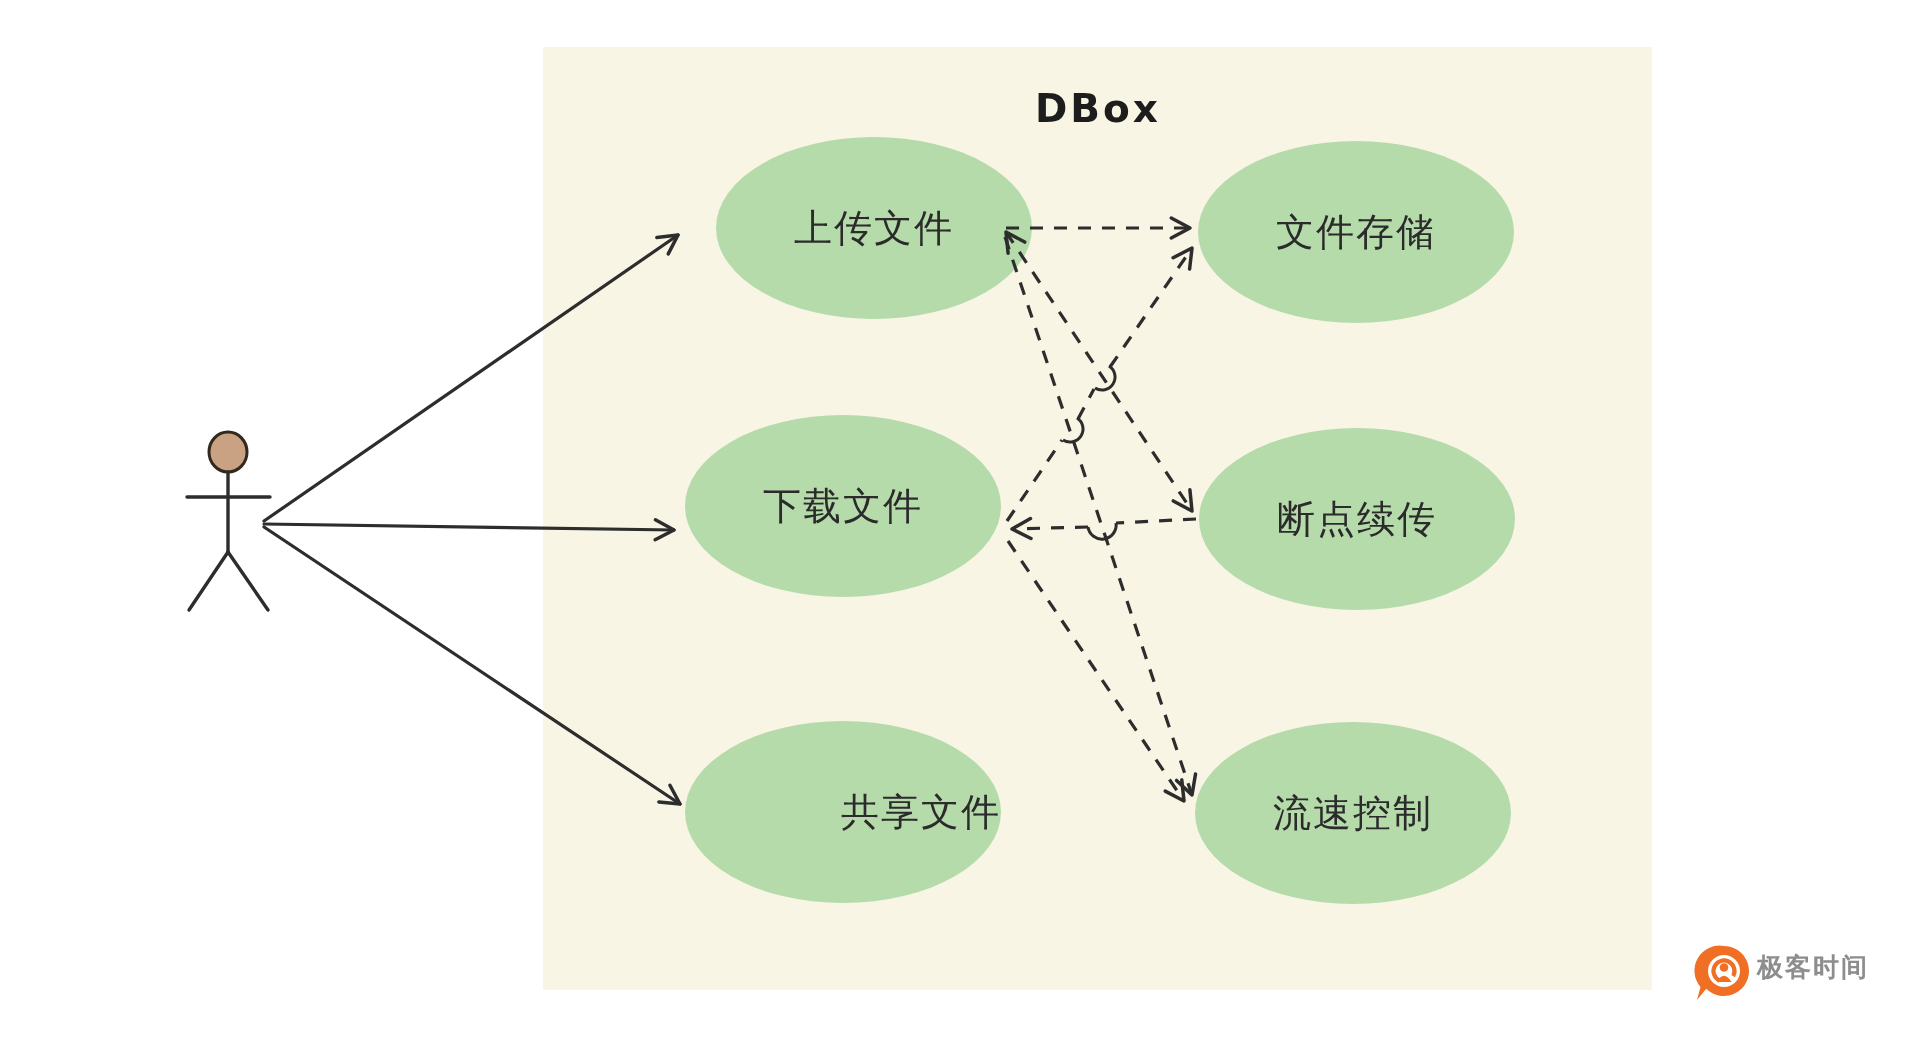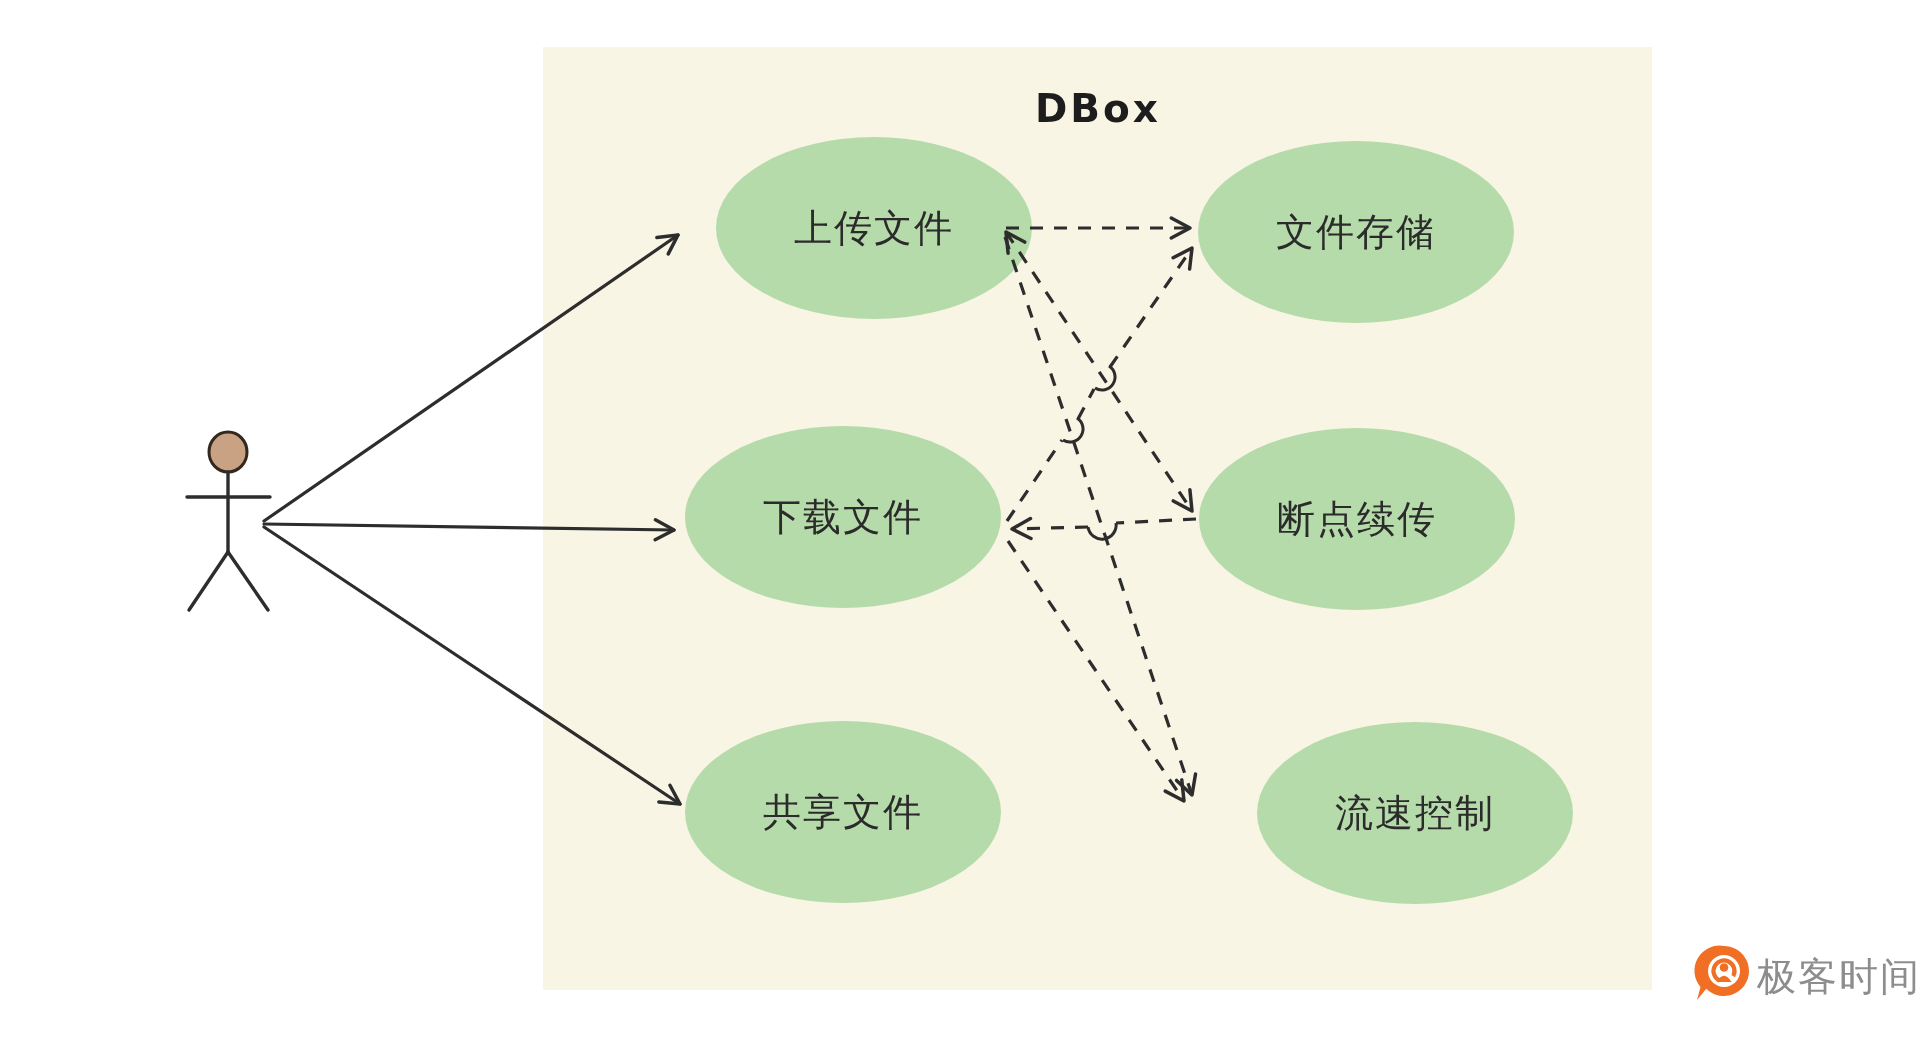"下载文件" .uc-download { top: 426px -> 415px }
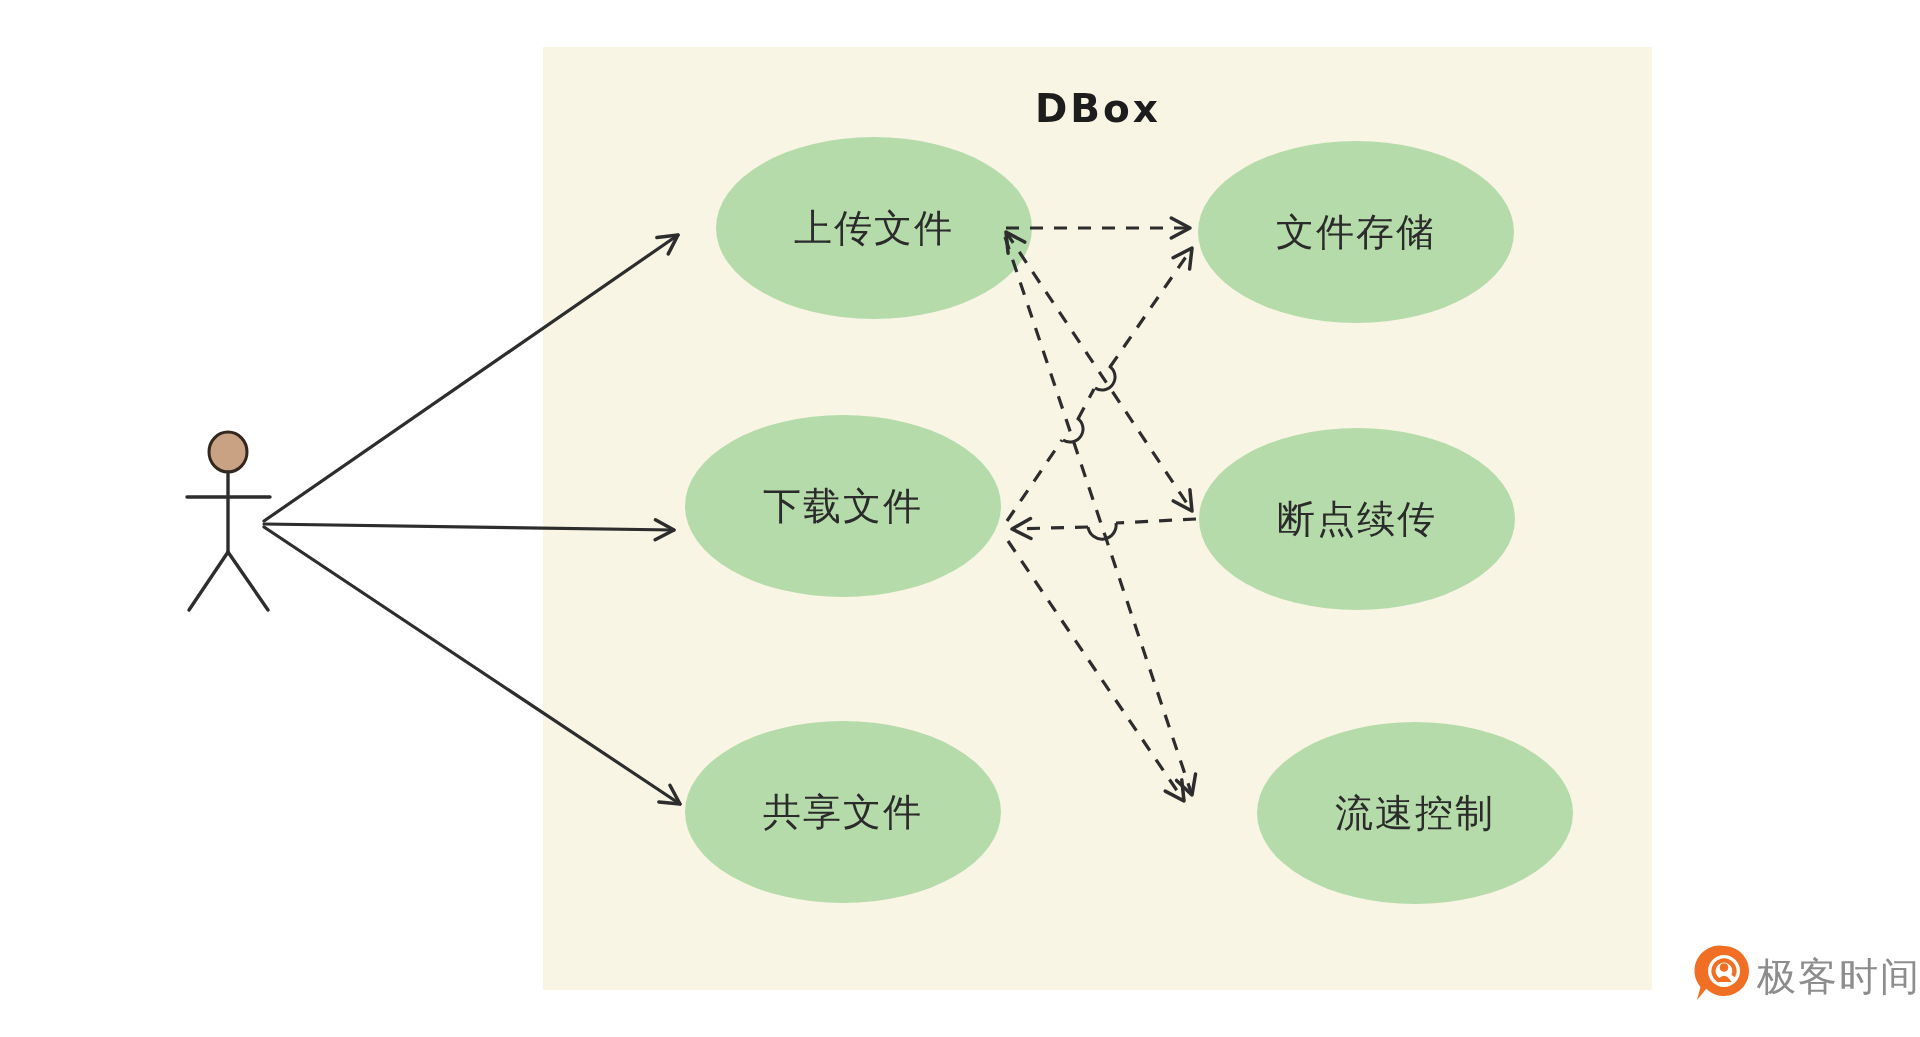"共享文件" .uc-share { justify-content: none -> flex-end }
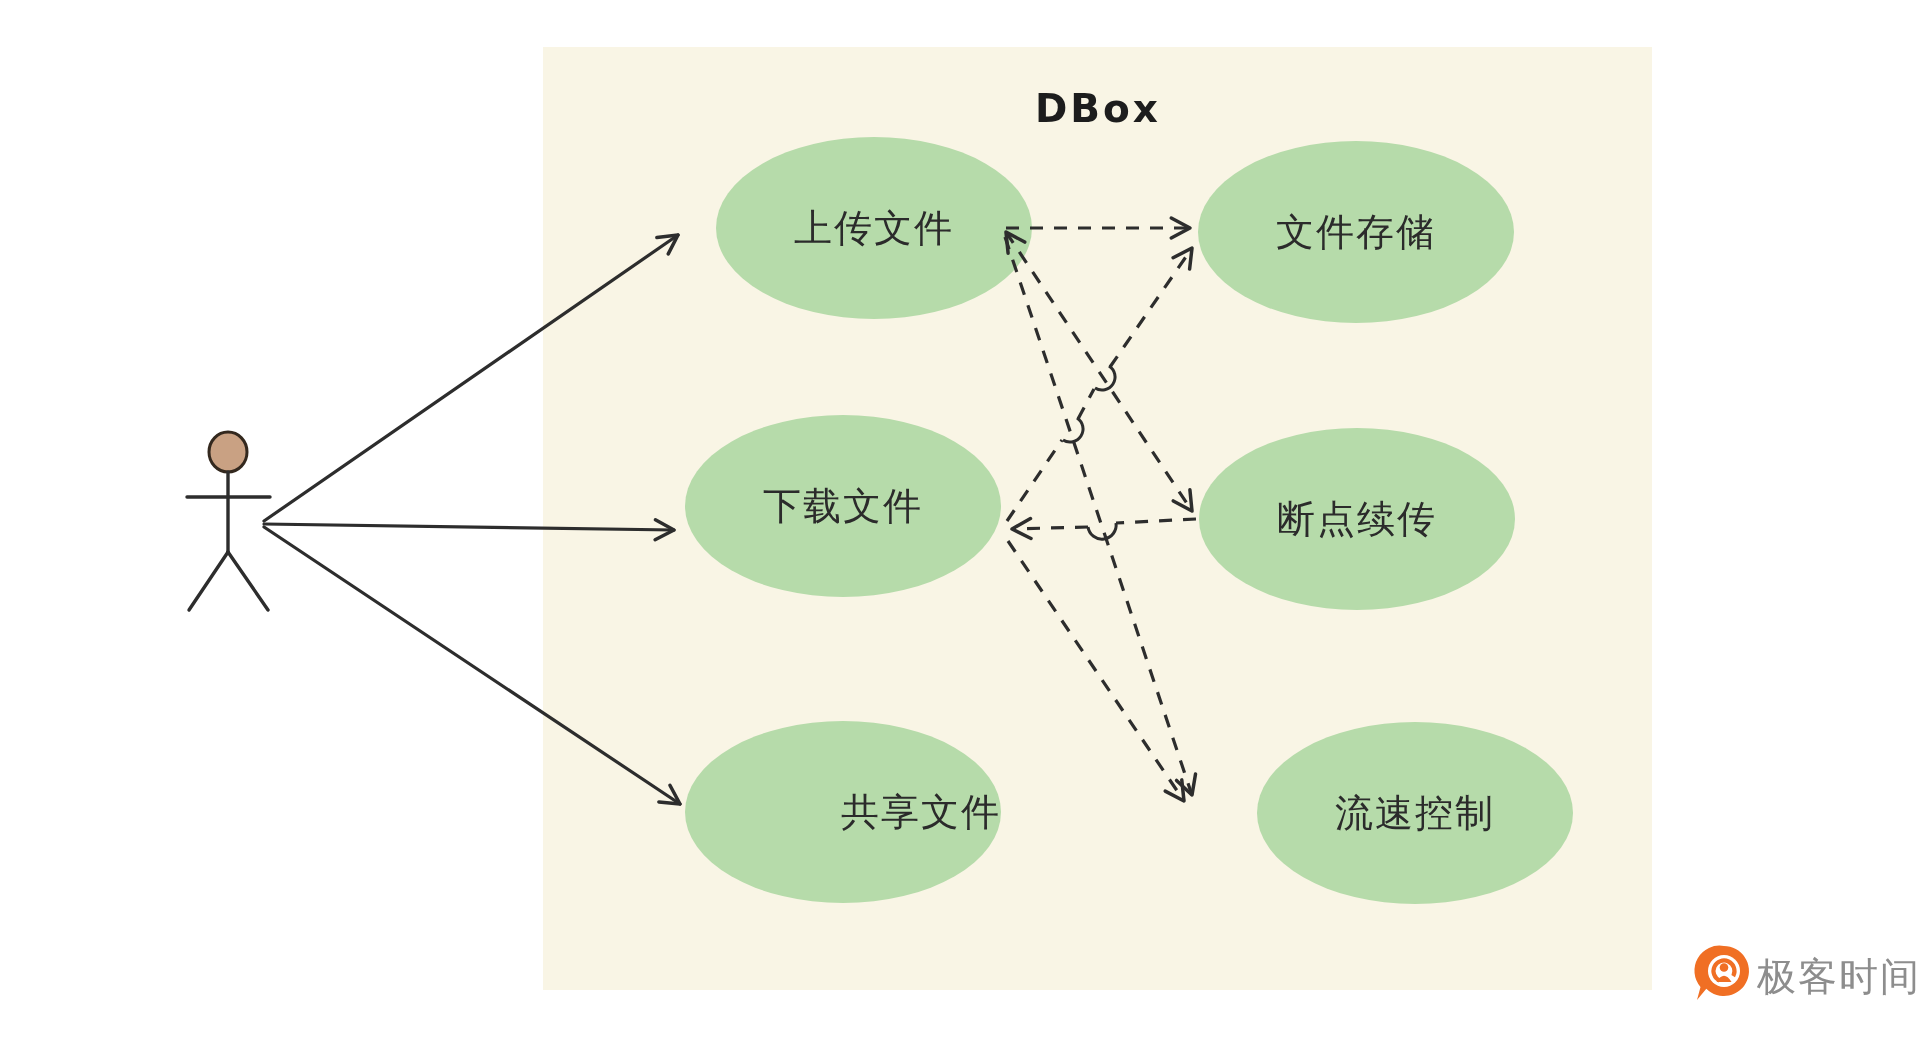"流速控制" .uc-throttle { left: 1257px -> 1195px }
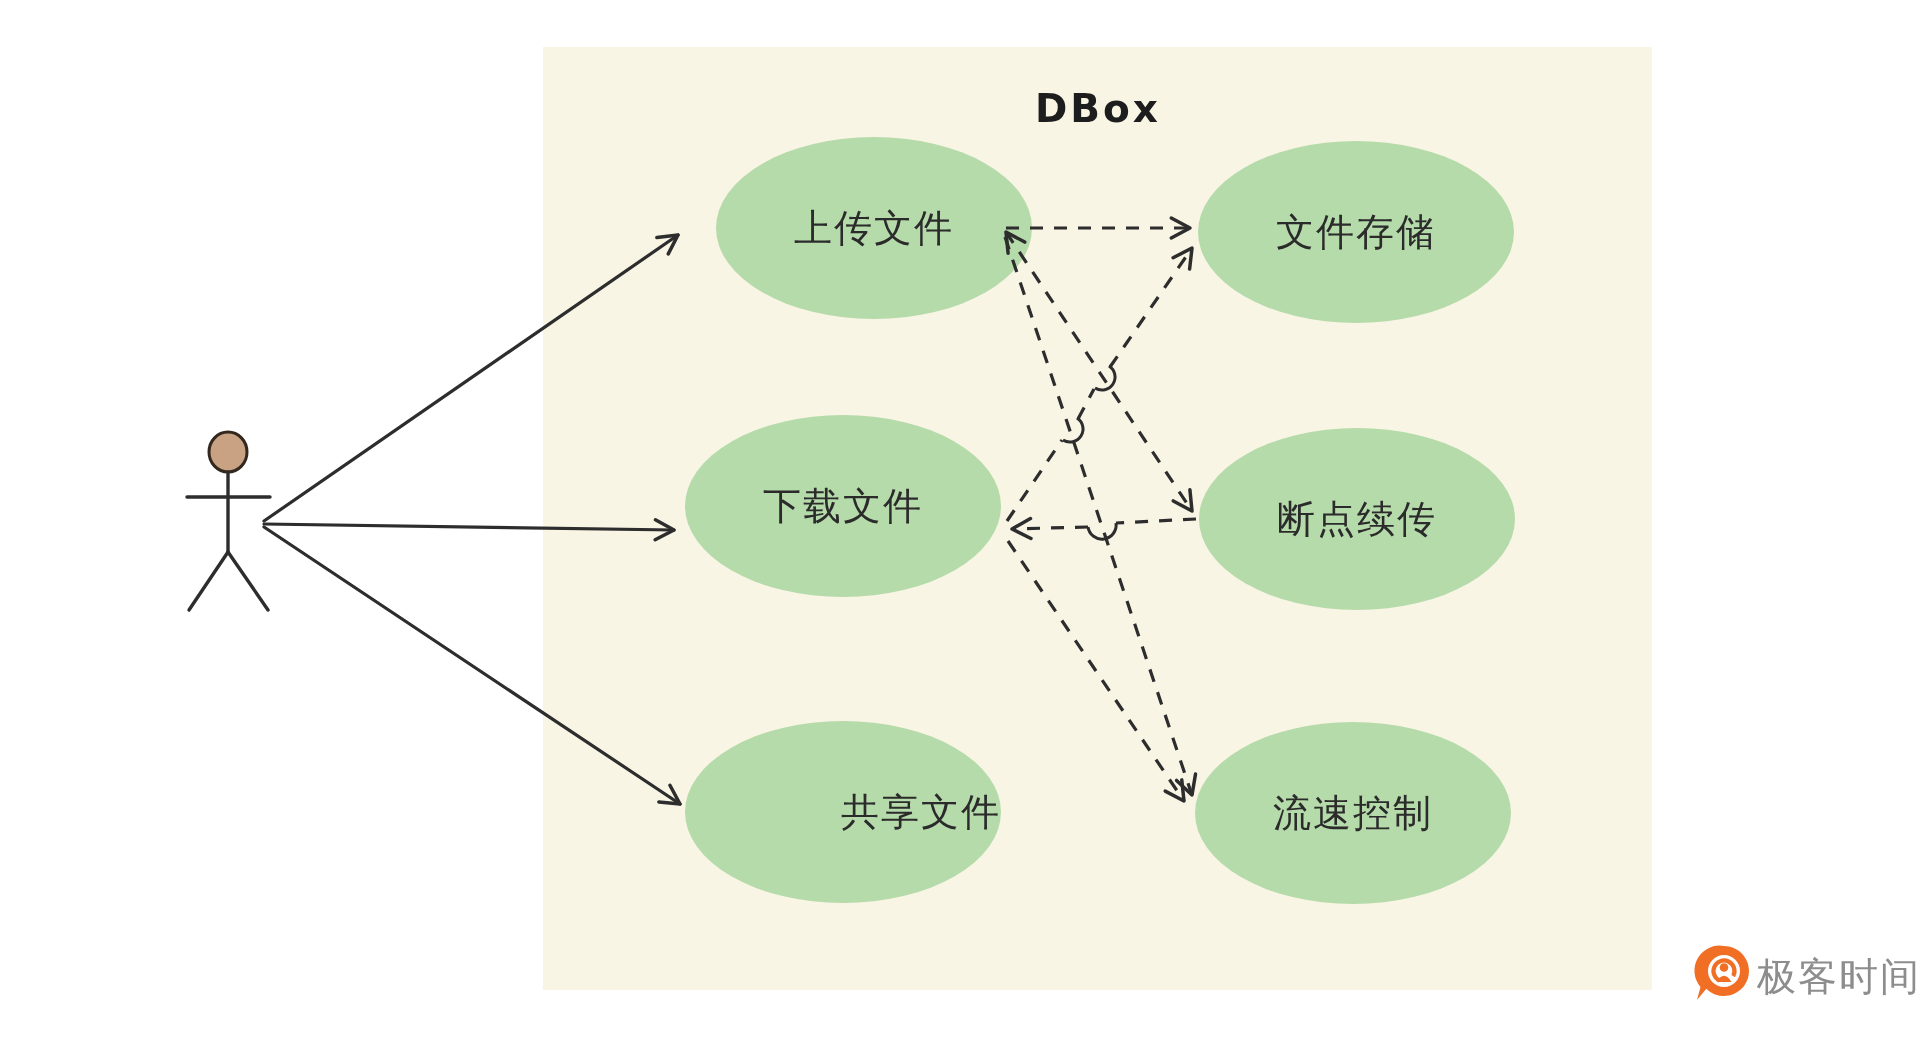"极客时间" .logo-text { font-size: 39px -> 26px; font-weight: 400 -> 700 }
